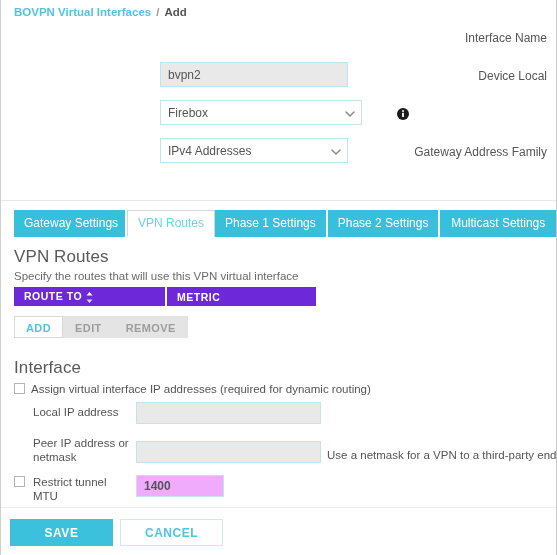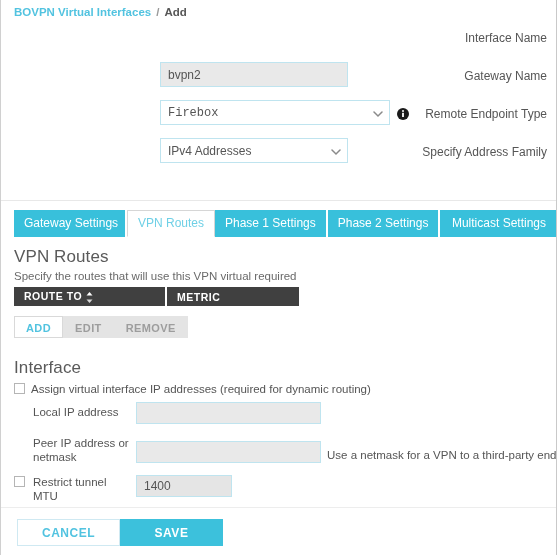"Gateway Name" div.flabel { text: Gateway Name -> Device Local }
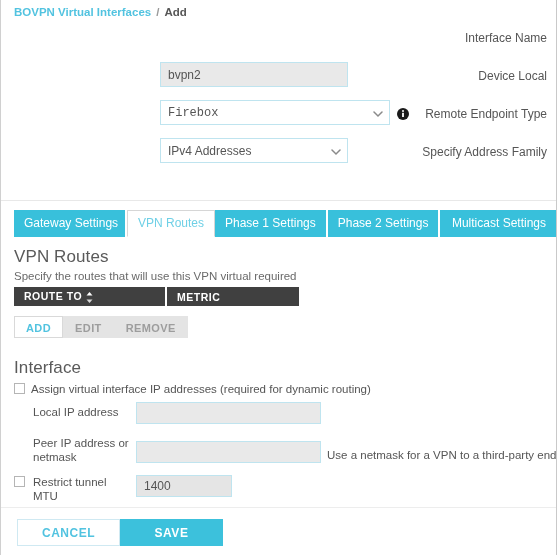"Firebox" select.sel { font-family: Liberation Mono, monospace -> none; width: 230px -> 202px }
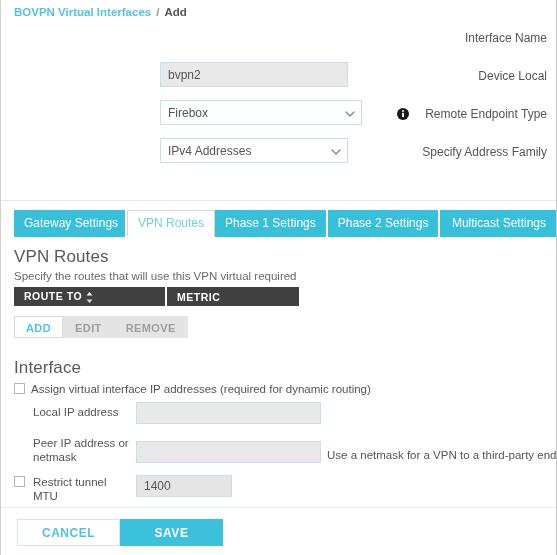"Remote Endpoint Type" div.flabel { html: <div>Remote Endpoint Type</div> -> none }
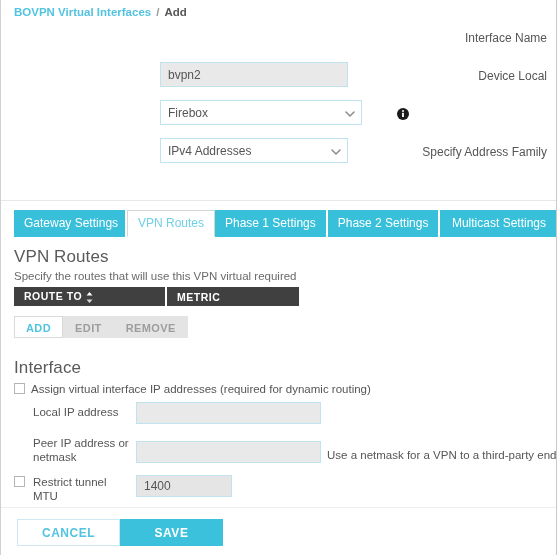"Specify Address Family" div.flabel { text: Specify -> Gateway }
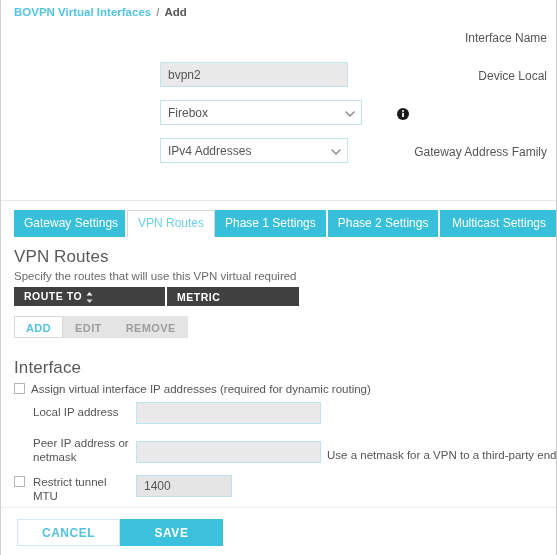"Gateway Settings" .tab { text-align: right -> center }
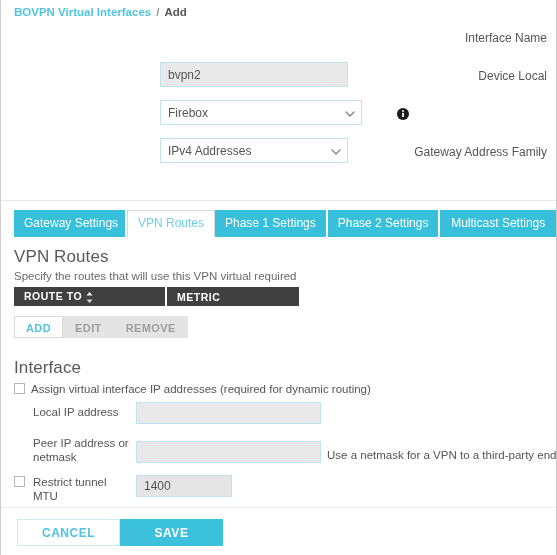"Specify the routes that will" p.sec-desc { text: required -> interface }
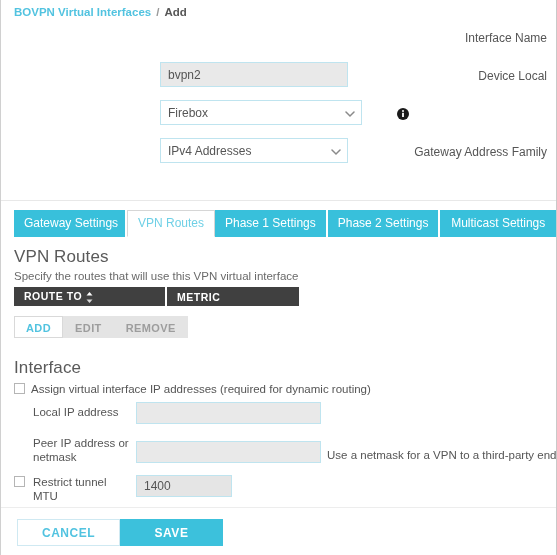"ROUTE TO" table.routes th { background: #404040 -> #6d28d9 }
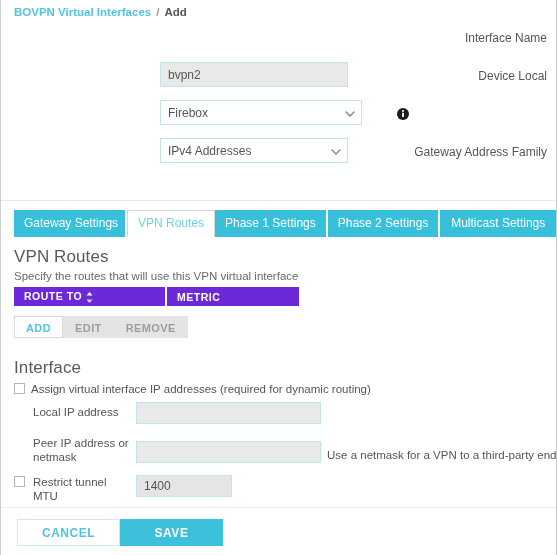"METRIC" th { width: 133px -> 150px }
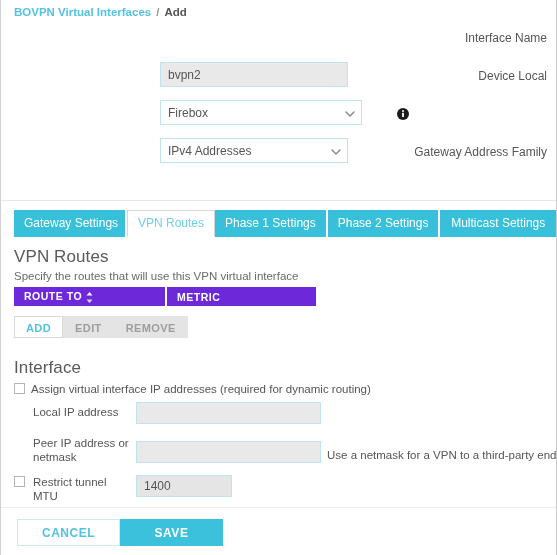"1400" input.gf { background: #e5e5e5 -> #f0abfc; font-weight: none -> bold; width: 96px -> 88px }
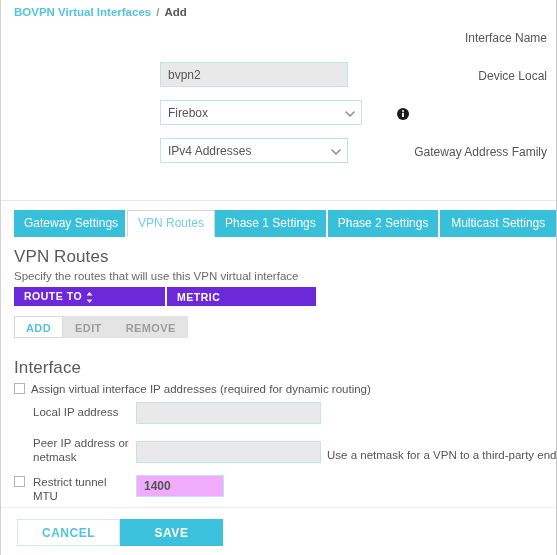"CANCEL" div.bigbtn { order: before "SAVE" -> after "SAVE" }
